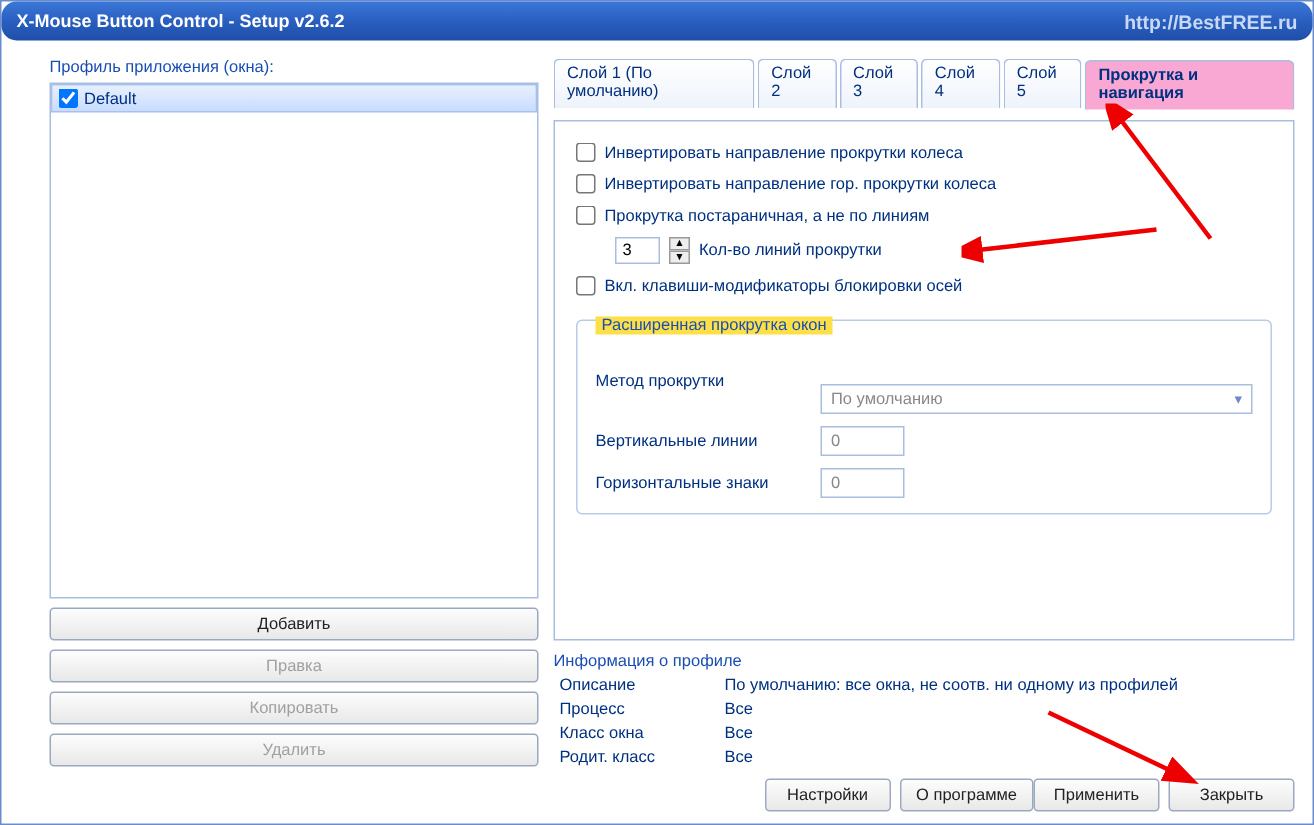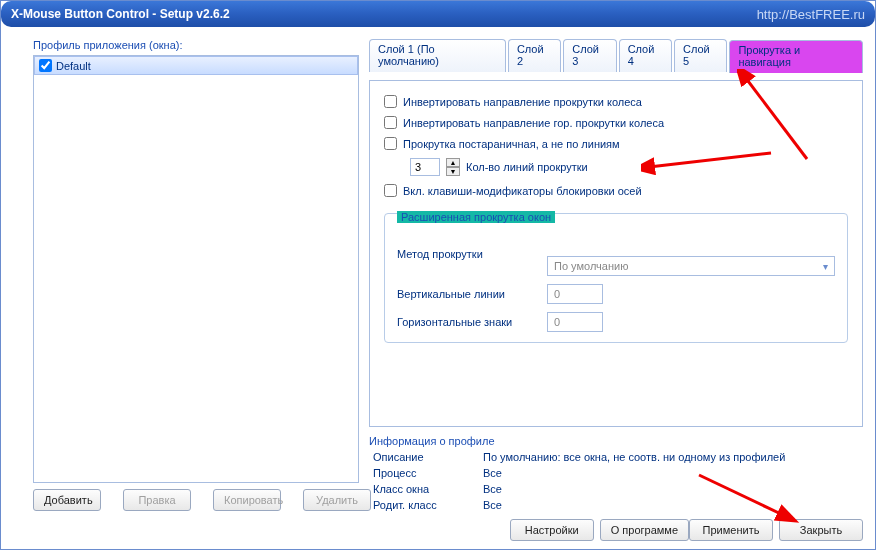"http://BestFREE.ru" .titlebar .url { font-weight: normal -> bold }
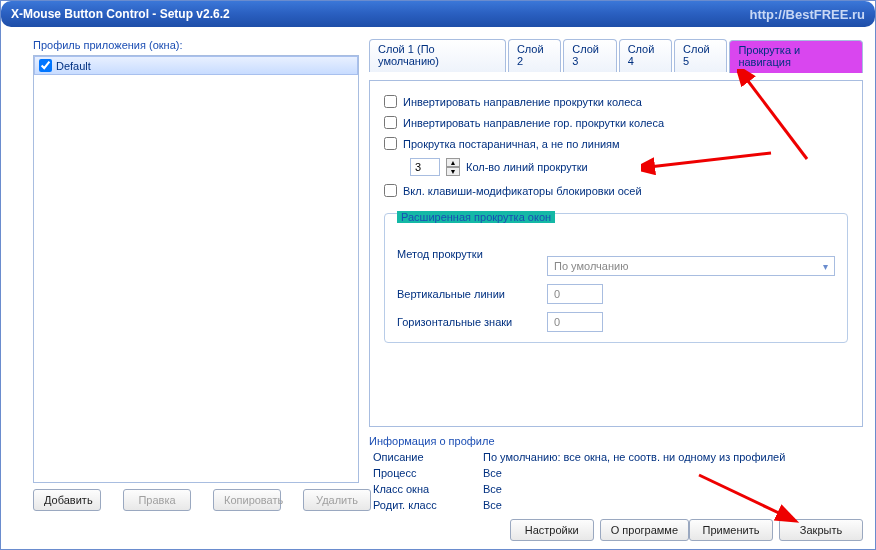"Прокрутка и навигация" .tab.active { background: #d946ef -> #f9a8d4; font-weight: normal -> bold }
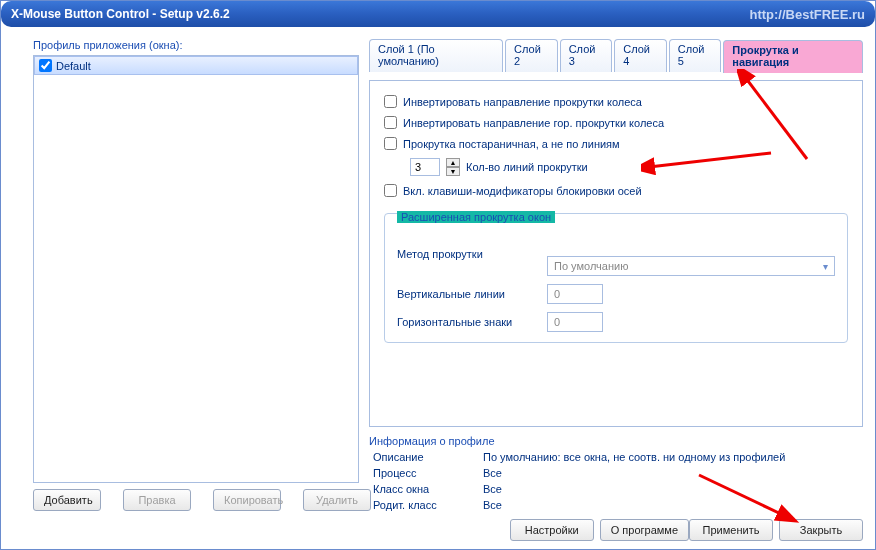"Расширенная прокрутка окон" .fieldset-title { background: #14b8a6 -> #fde047 }
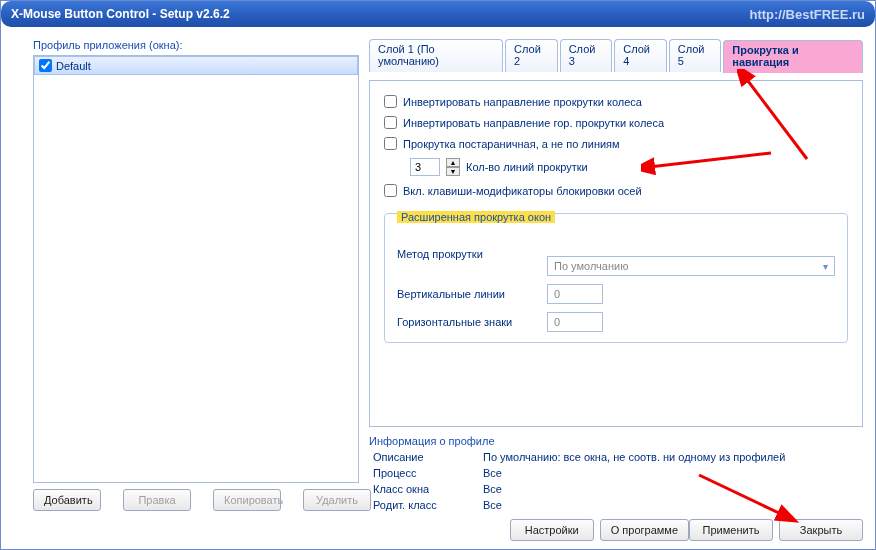"Добавить" .btn-row { flex-direction: none -> column; gap: 22px -> 6px }
